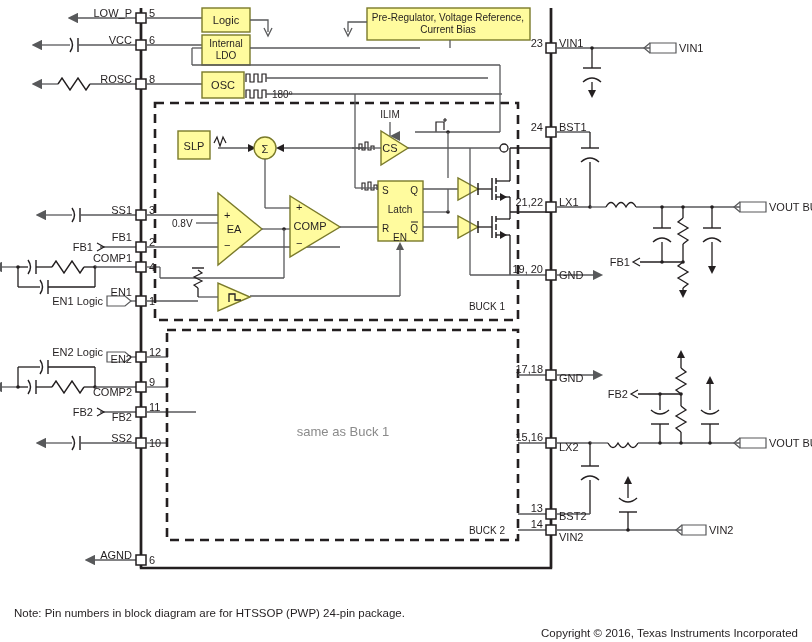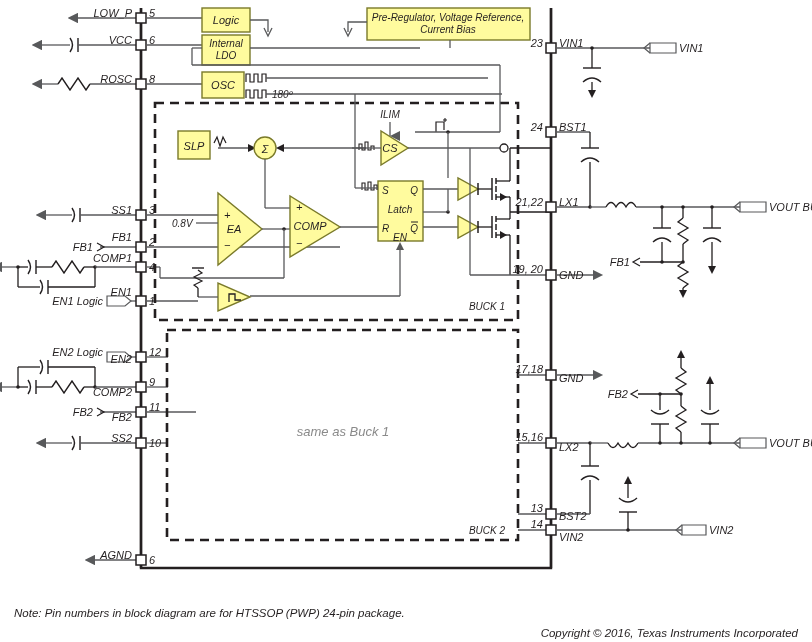"Logic" #root { font-style: italic -> none }
